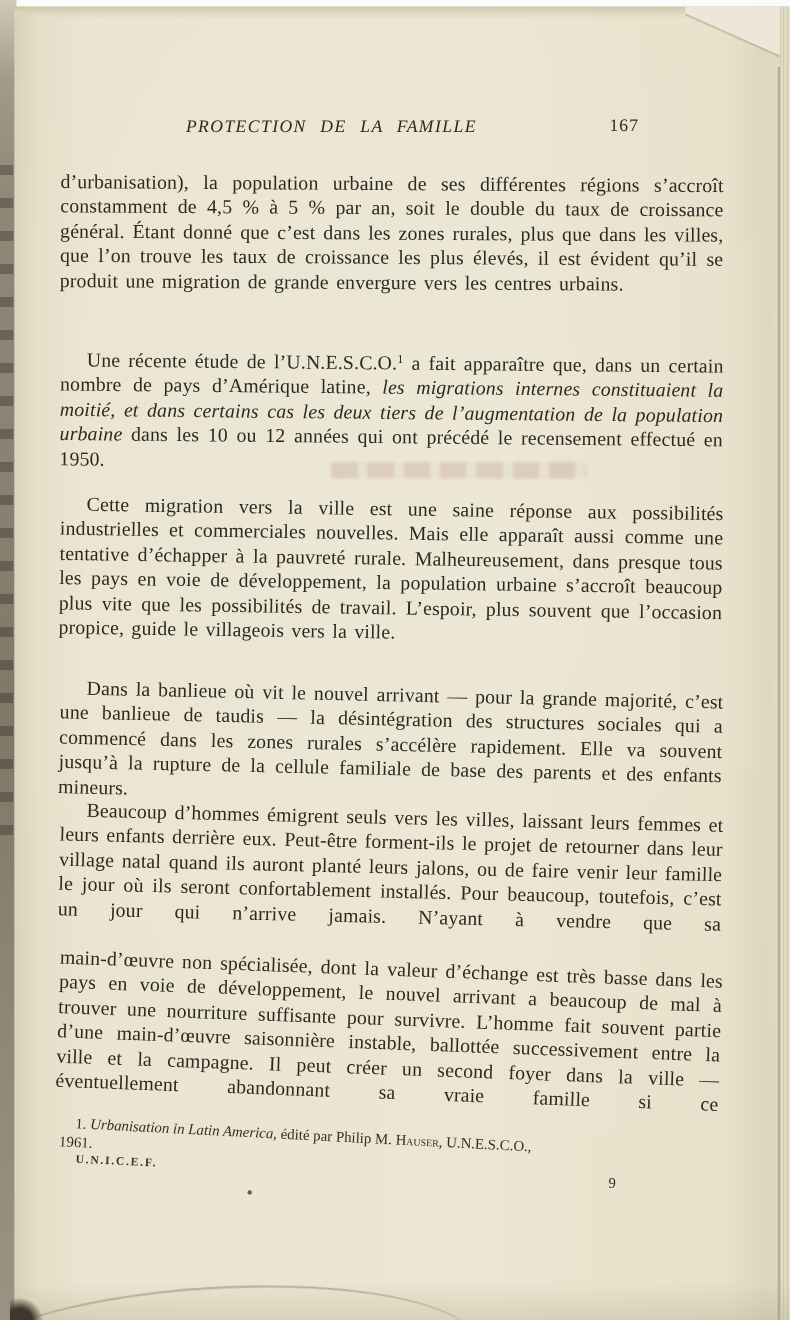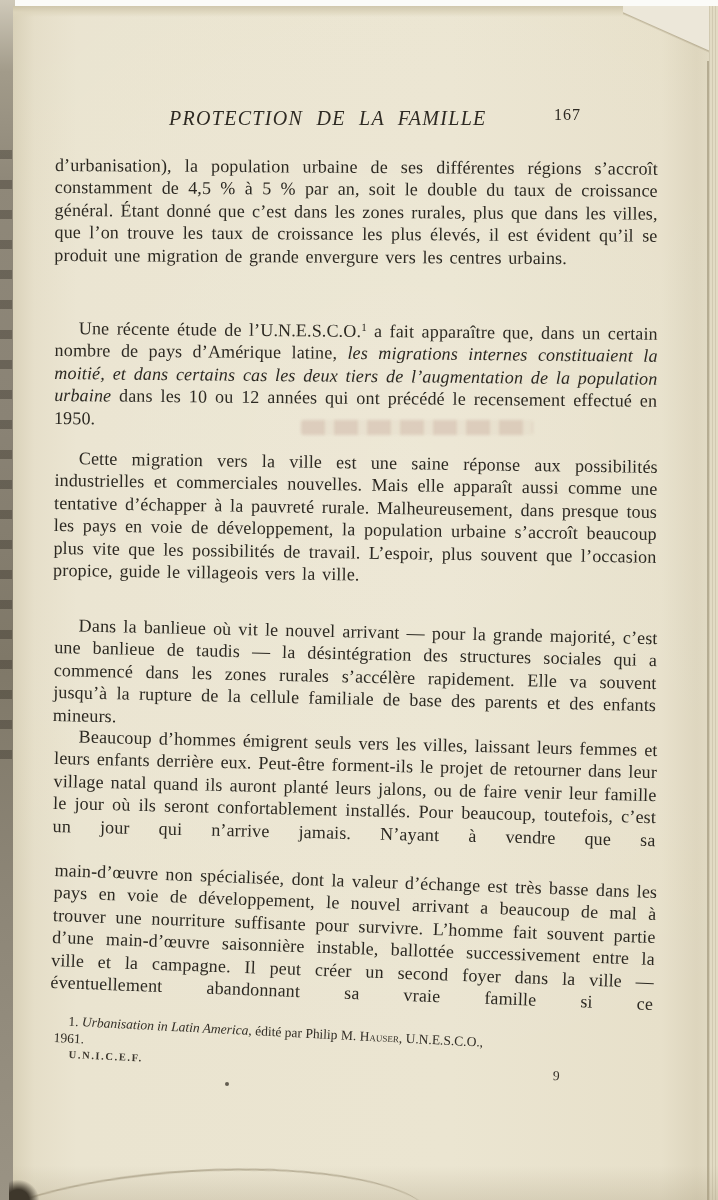"PROTECTION DE LA FAMILLE" .head-title { font-size: 20px -> 16px }
